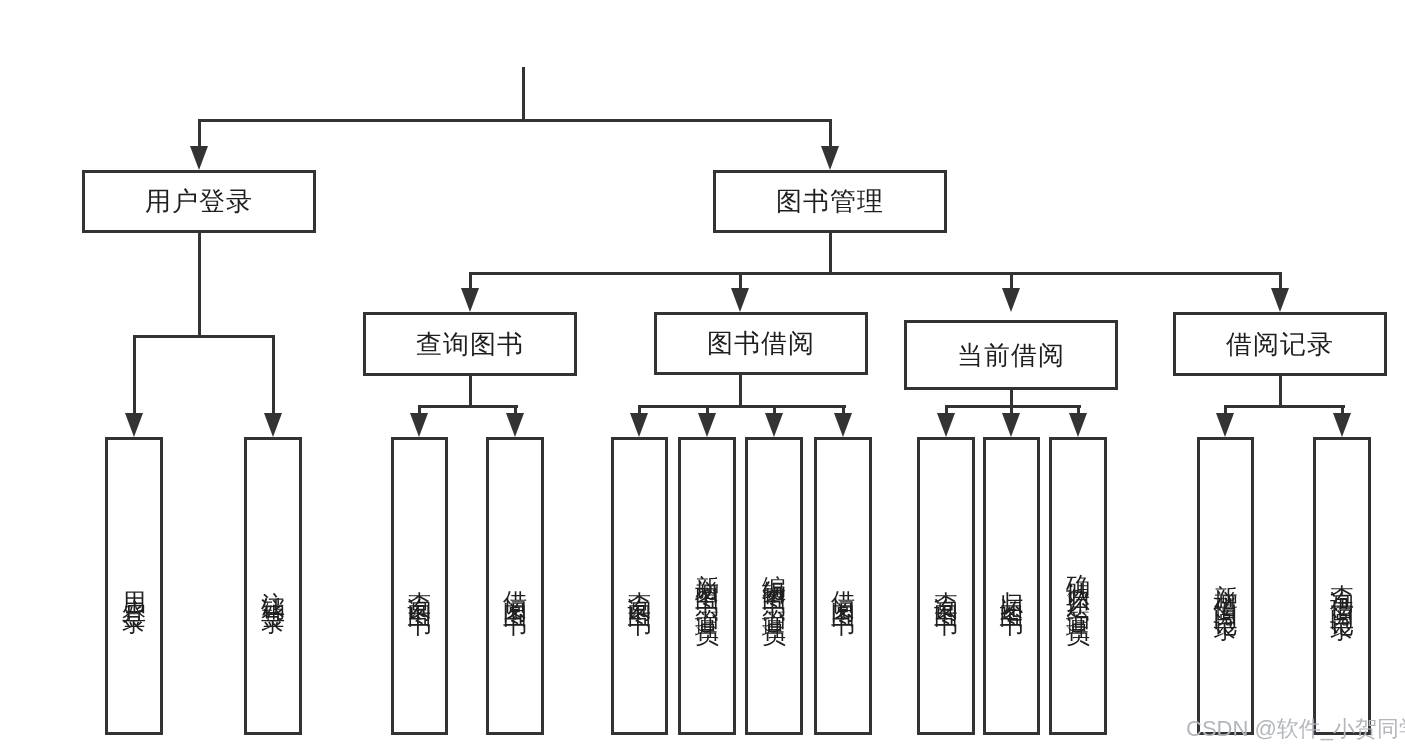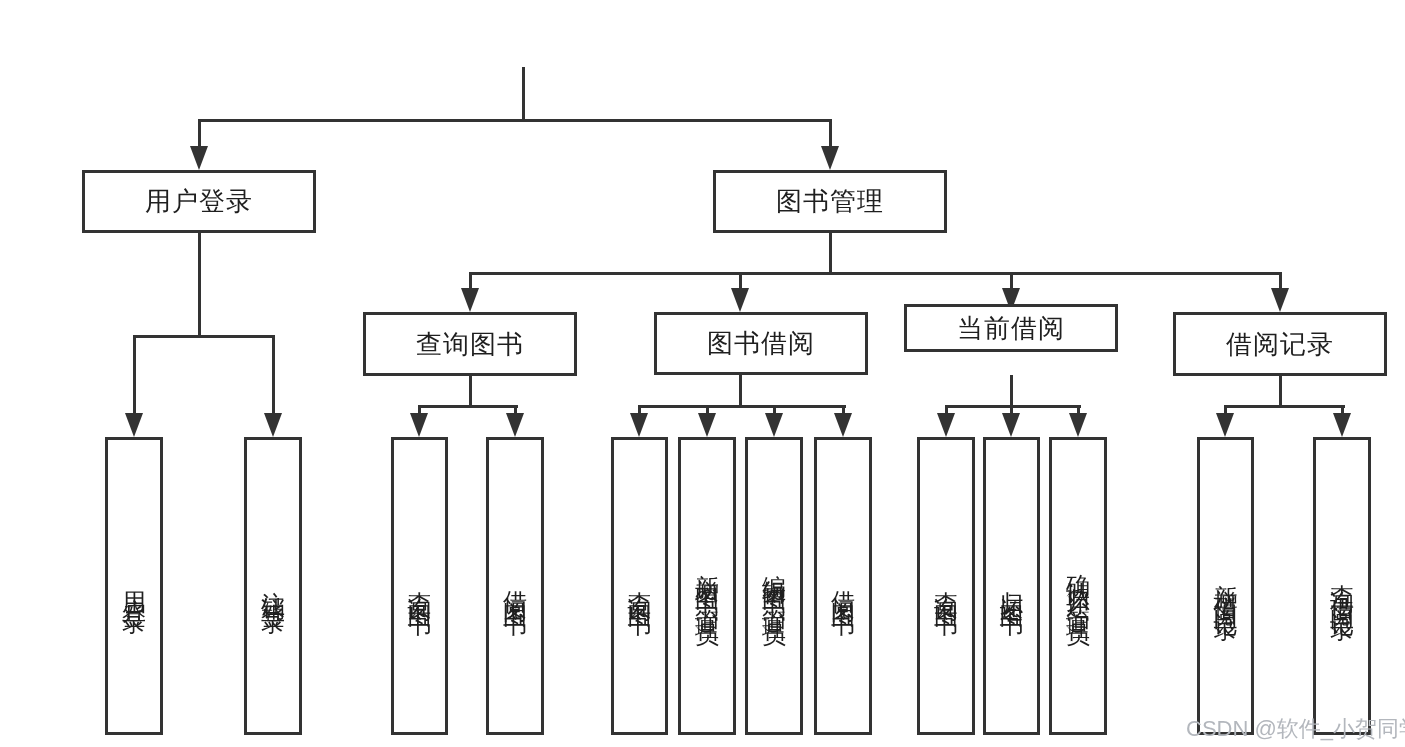"当前借阅" div.box { height: 48px -> 70px; top: 304px -> 320px }
